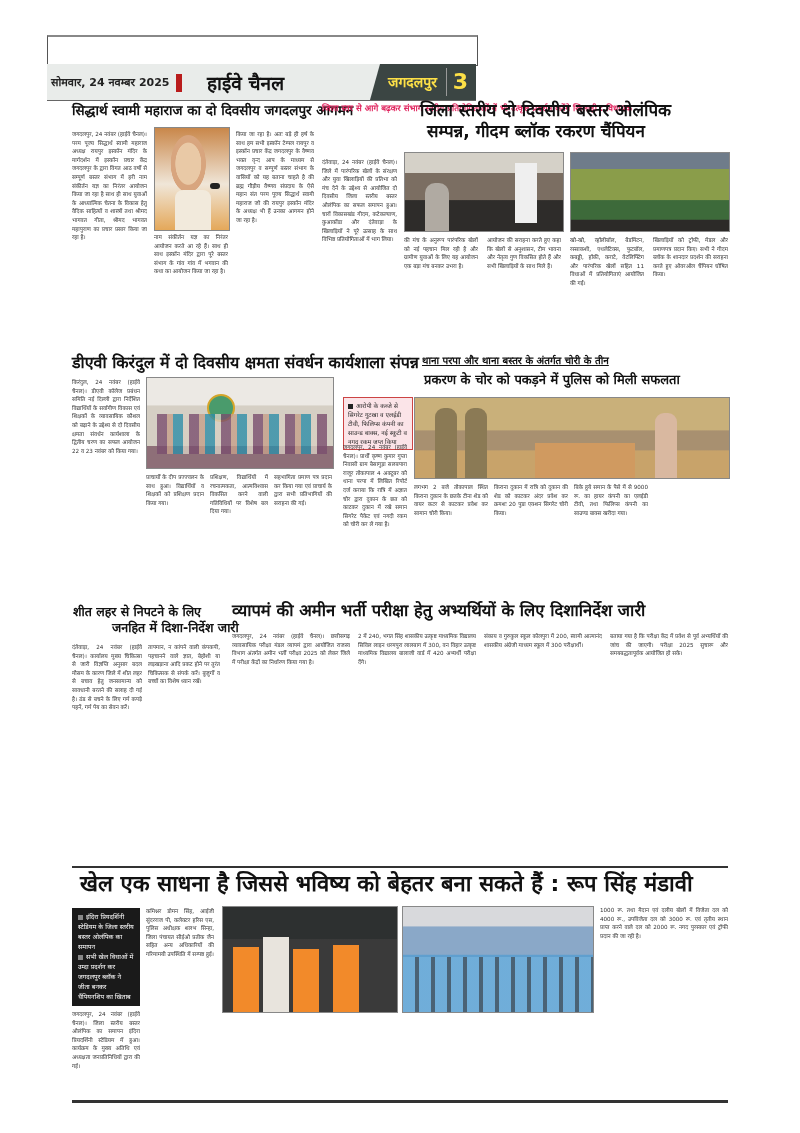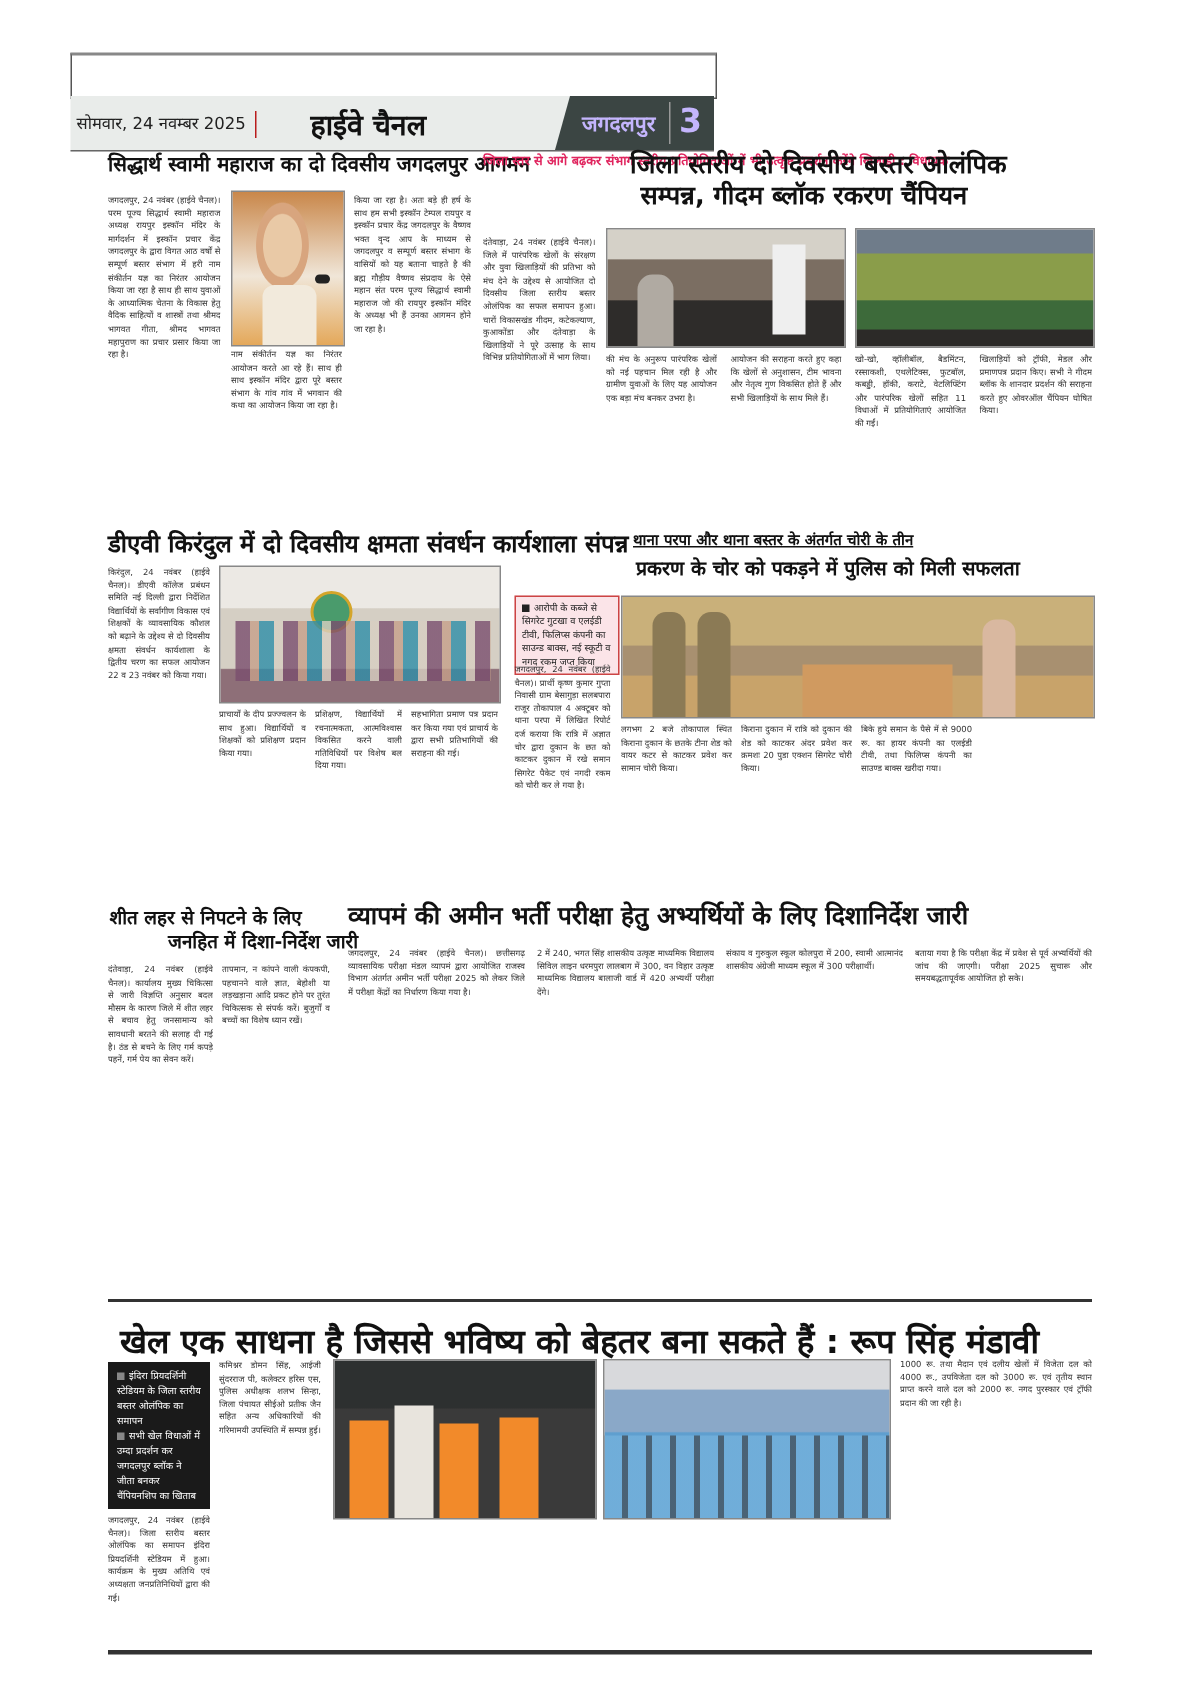"सोमवार, 24 नवम्बर 2025" .mast-date { border-right: 1px solid #b91c1c -> 6px solid #b91c1c; font-weight: normal -> bold }
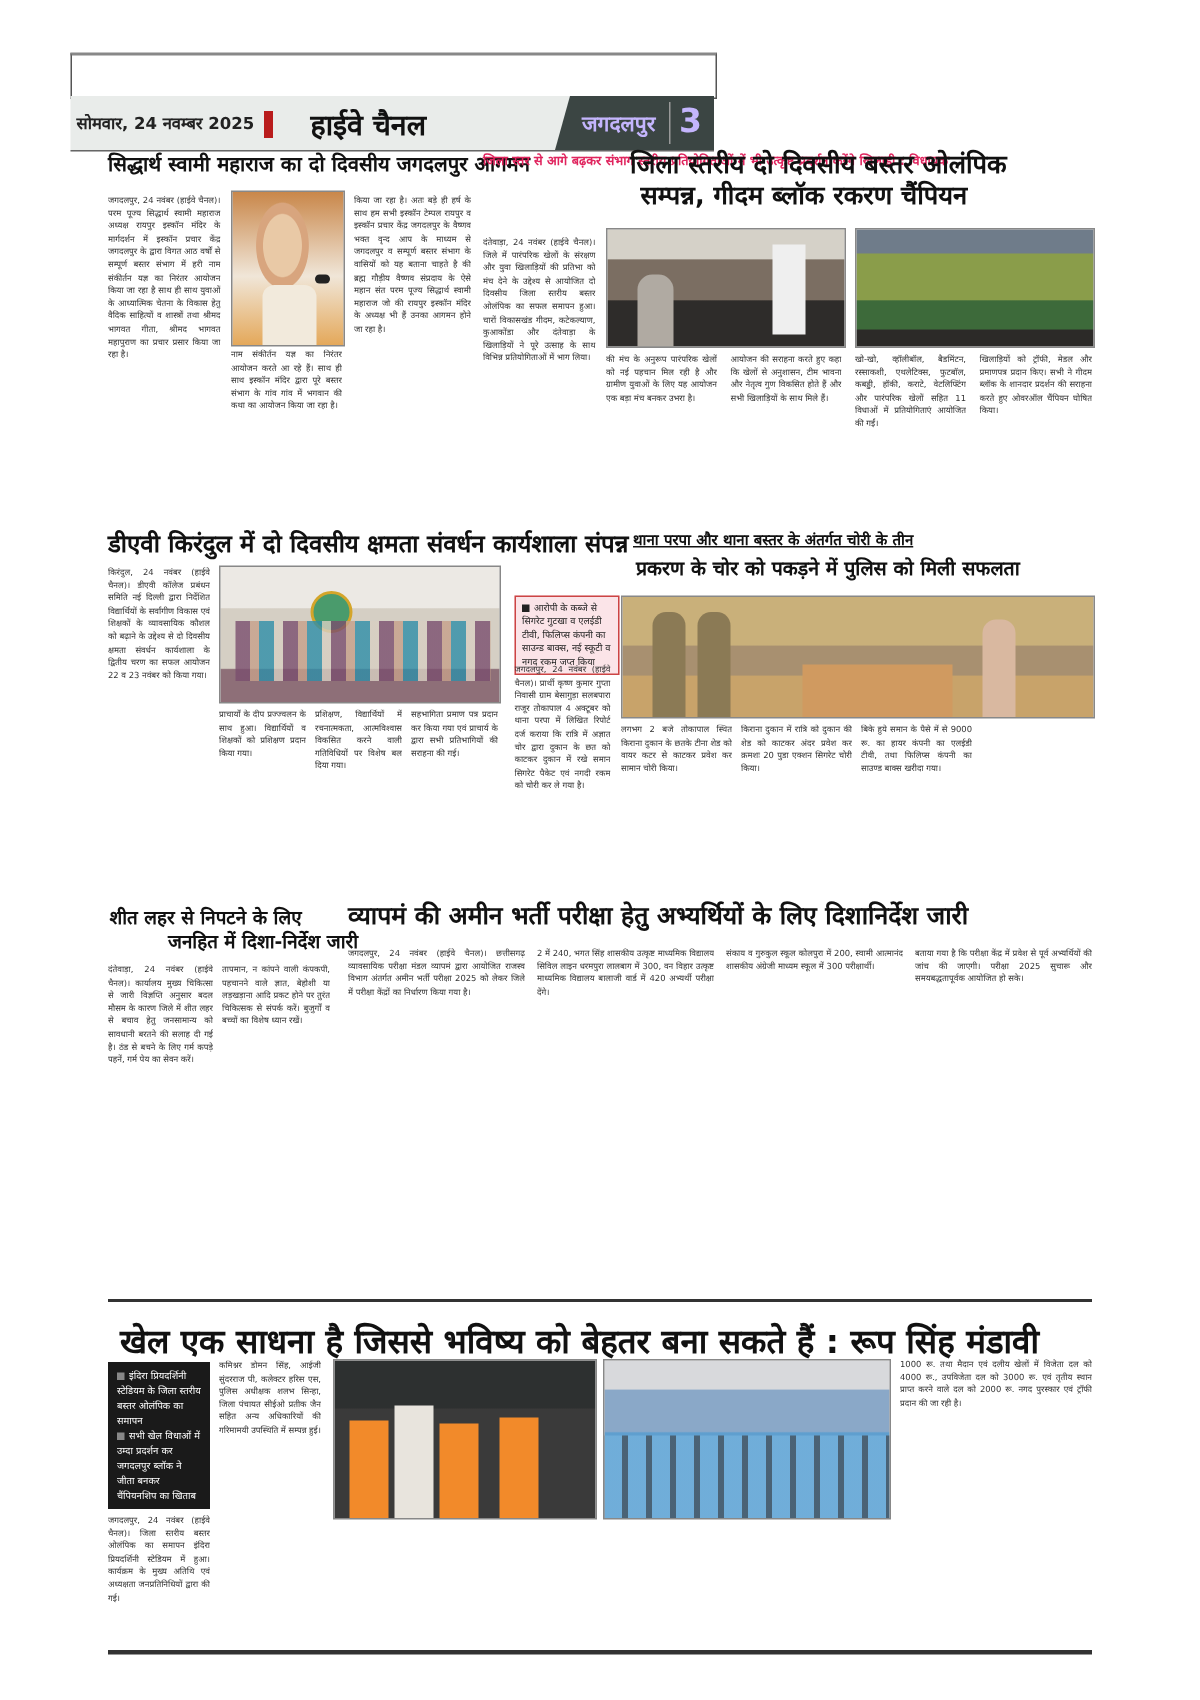"जगदलपुर" .mast-city { color: #c4b5fd -> #fde047 }
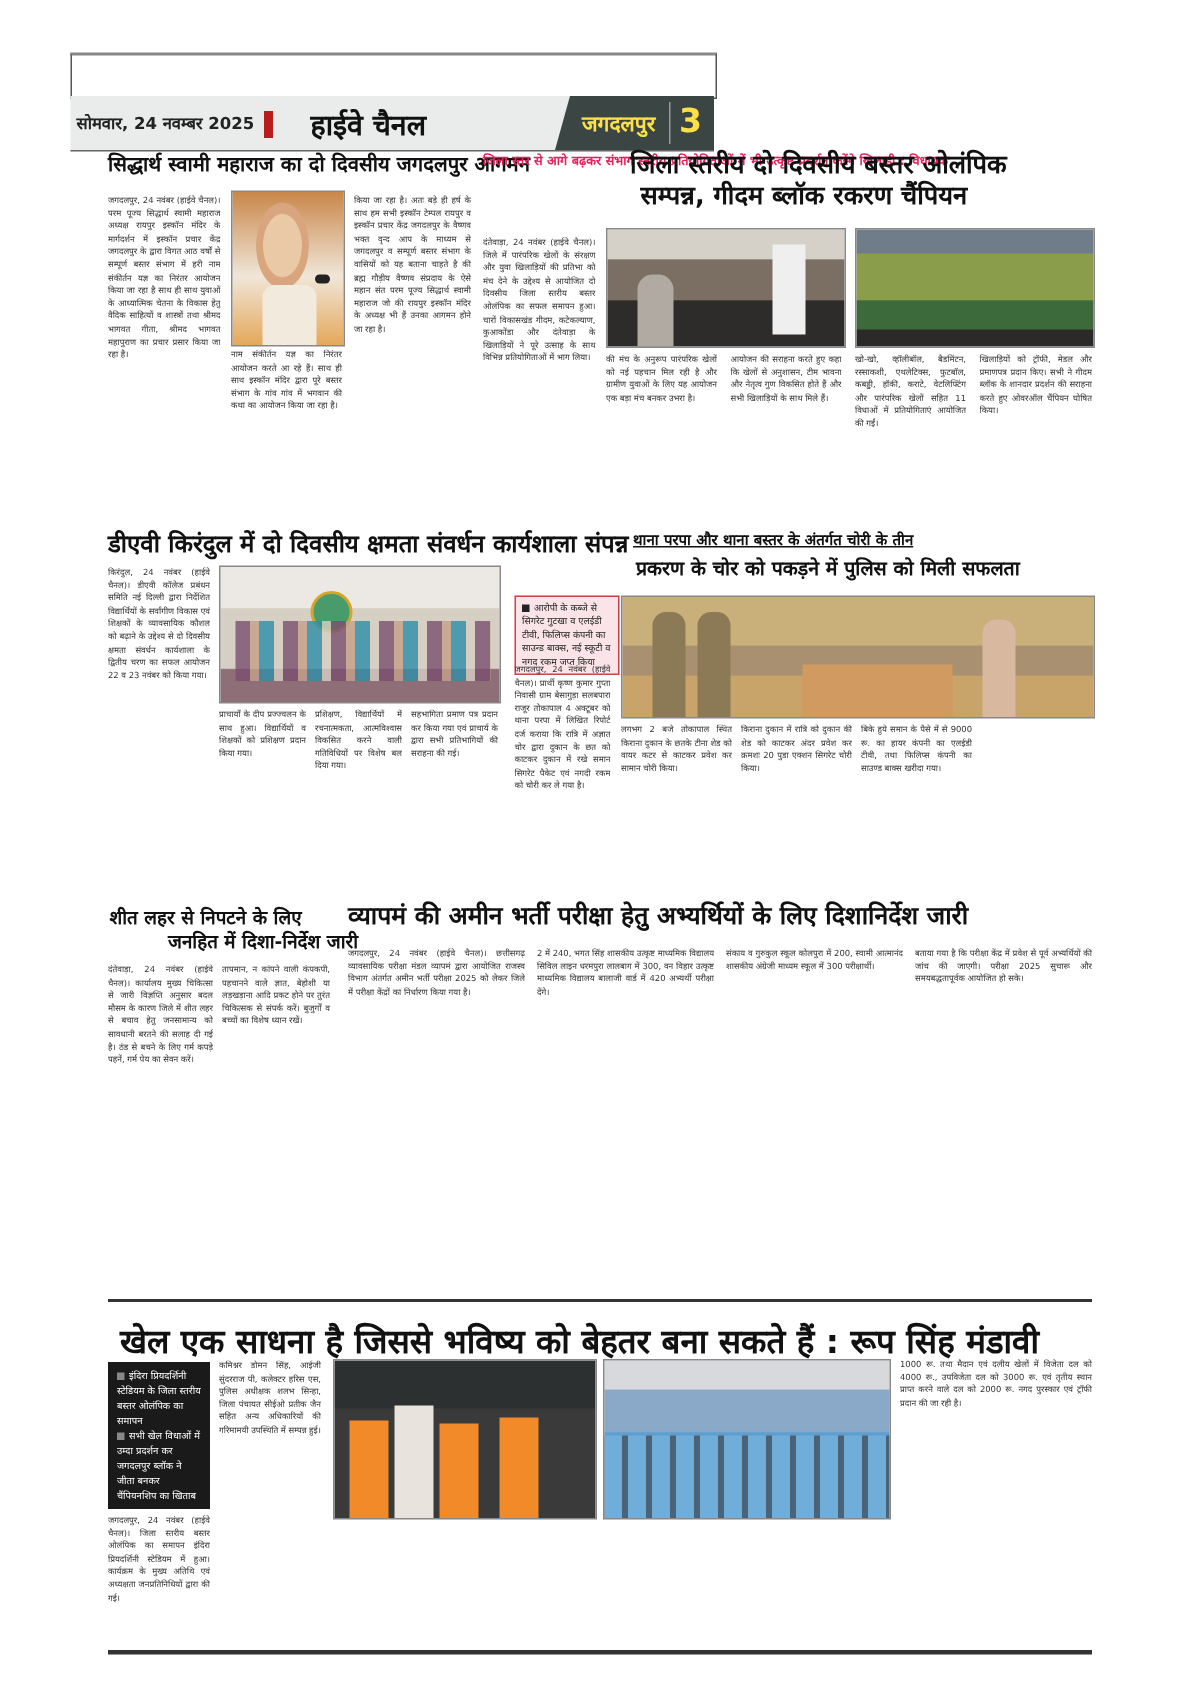"खेल एक साधना है जिससे" div.headline { margin-top: 12px -> none }
